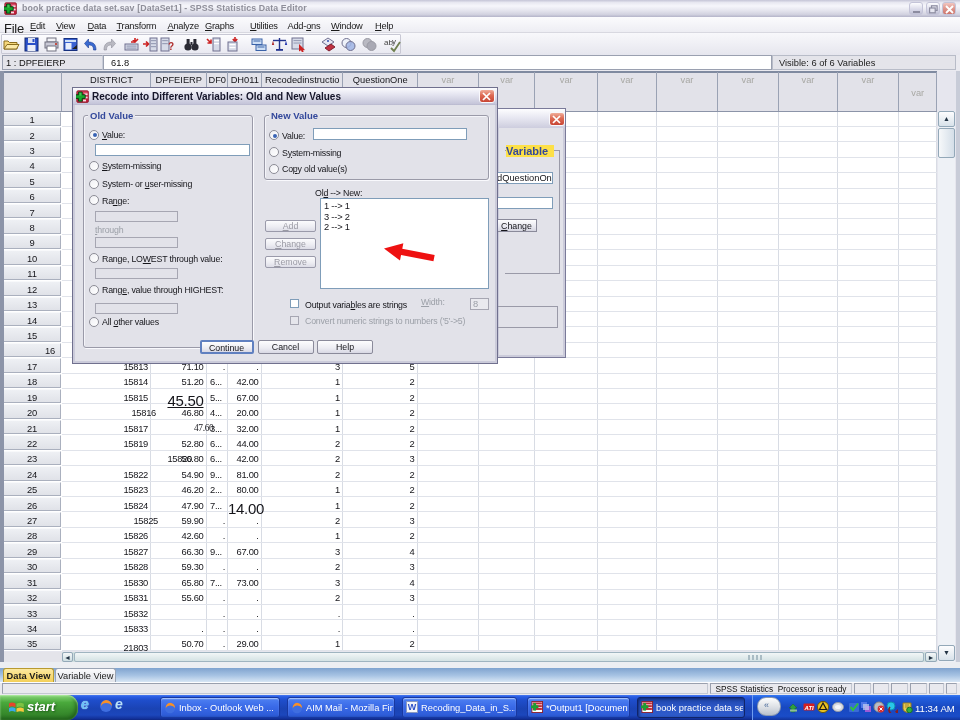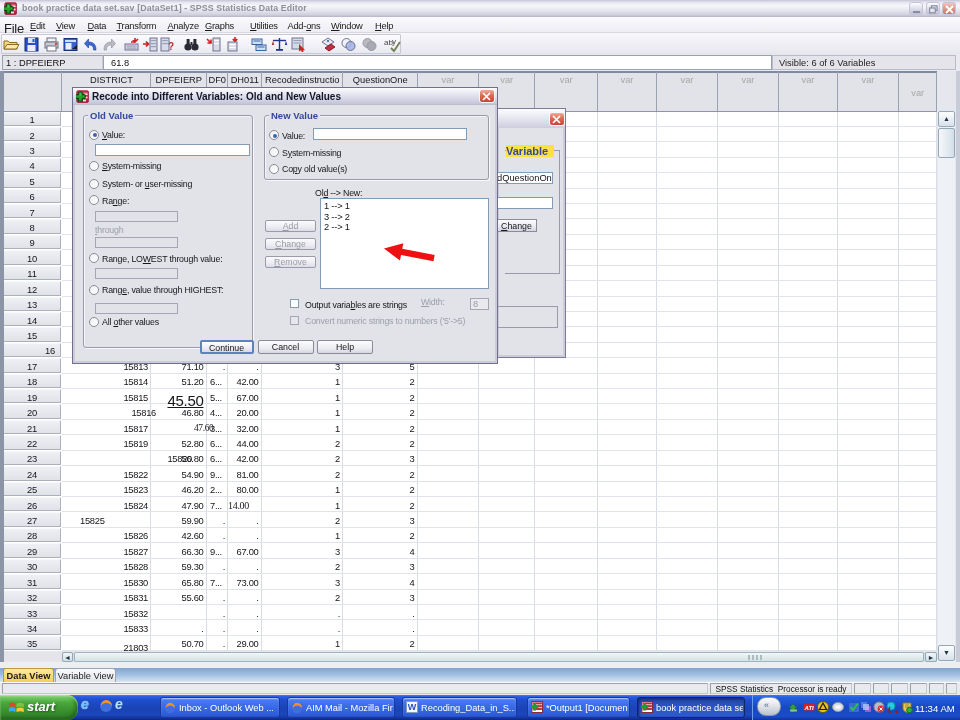"14.00" div.abs { font-family: Liberation Serif, serif -> none; font-size: 10px -> 15px }
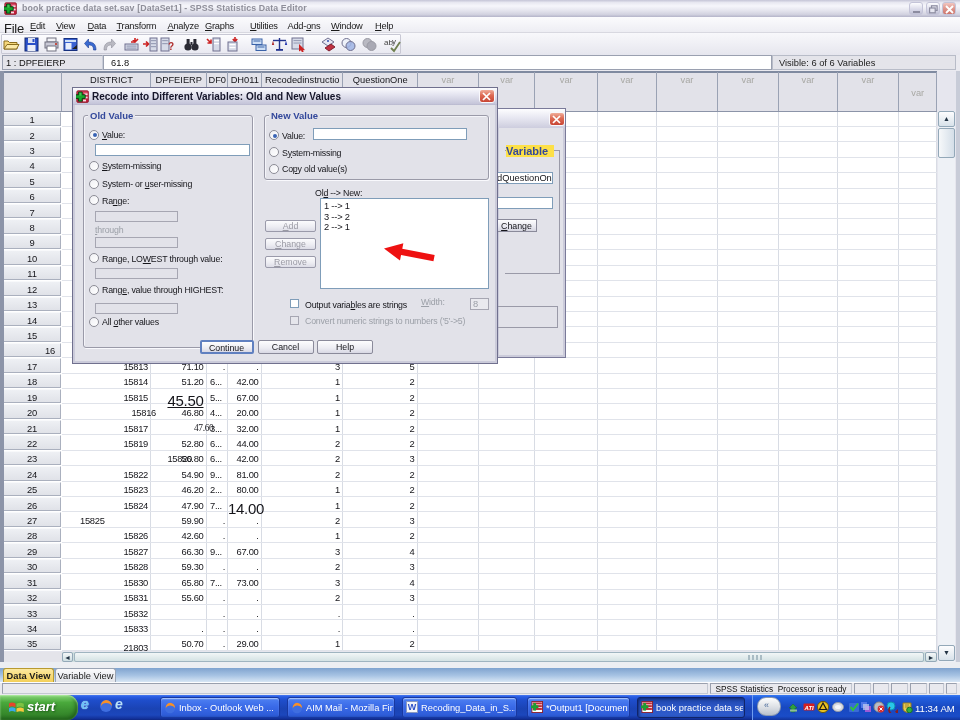"15825" div.abs { left: 80px -> 72px; text-align: left -> right }
